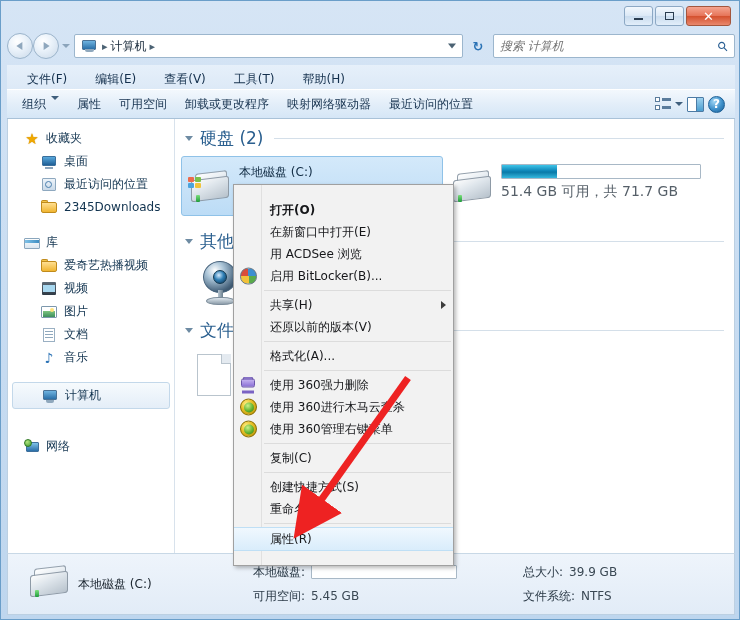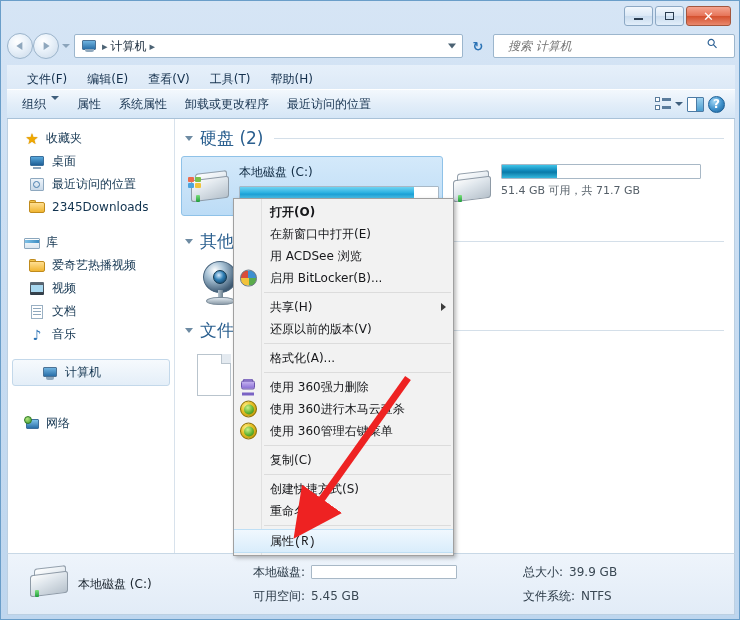"搜索 计算机" #searchbox { align-items: none -> center; padding: 0 14px -> 0 6px }
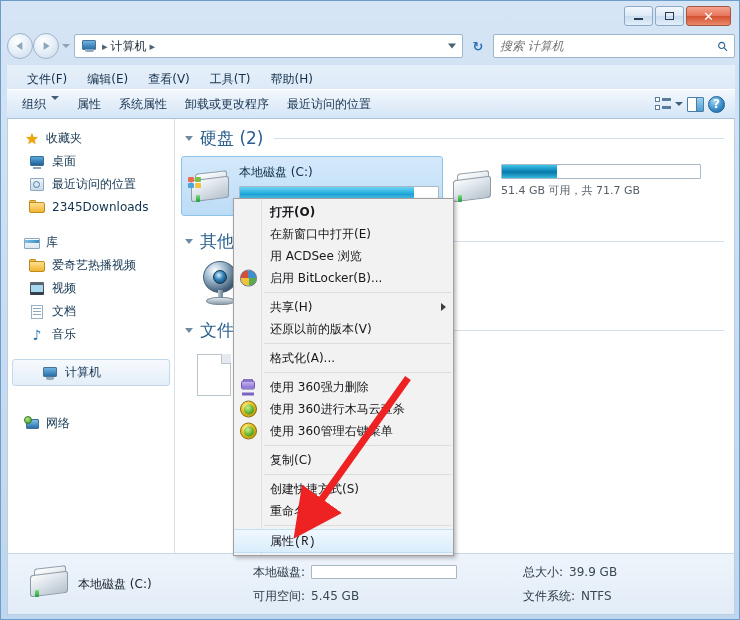"文件(F)" #menubar { gap: 0 -> 8px }
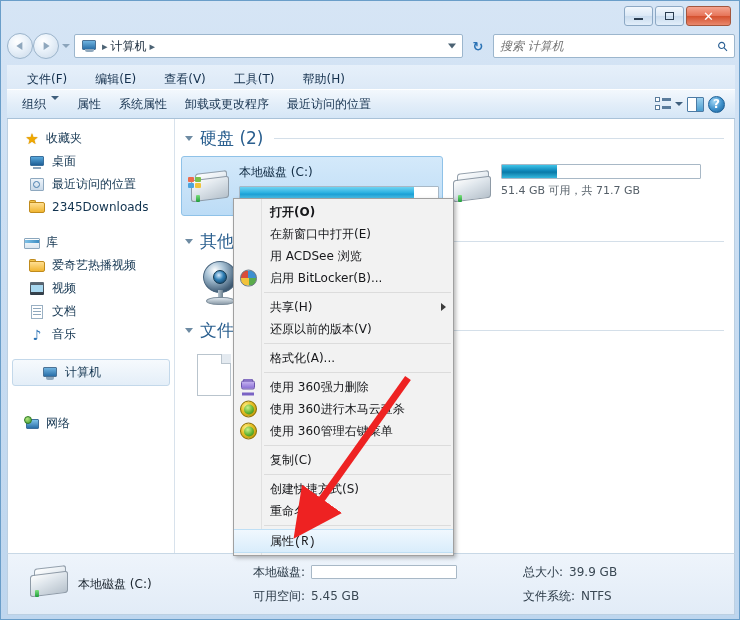"系统属性" div.tbitem { text: 系统属性 -> 可用空间 }
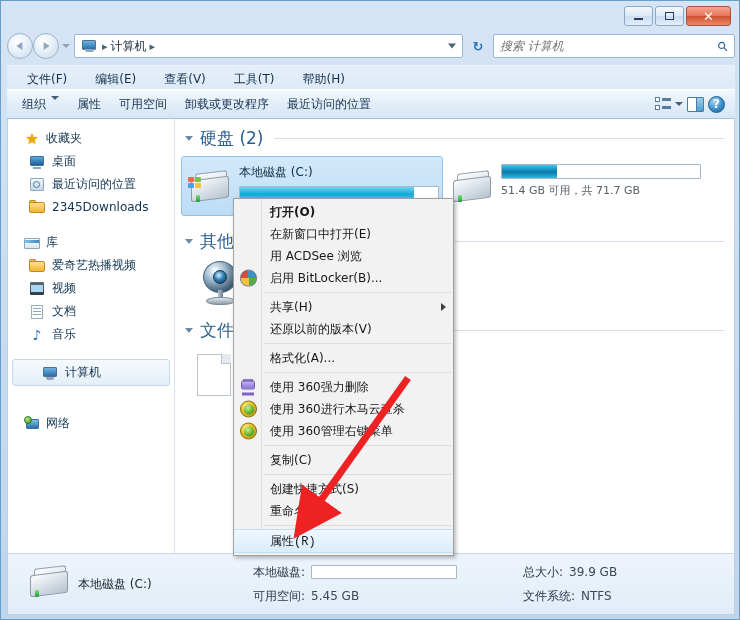"映射网络驱动器" div.tbitem { html: none -> <div>映射网络驱动器</div> }
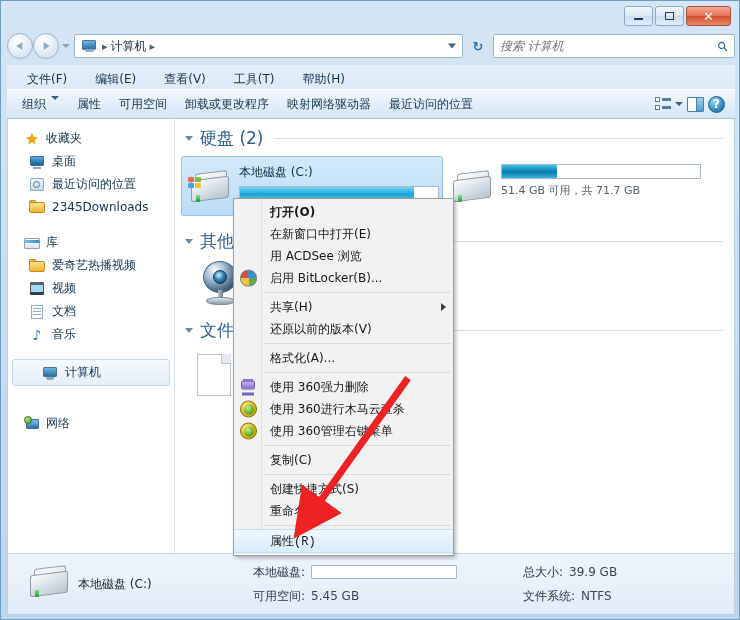"桌面" .nav-item { padding: 3px 6px 3px 21px -> 3px 6px 3px 33px }
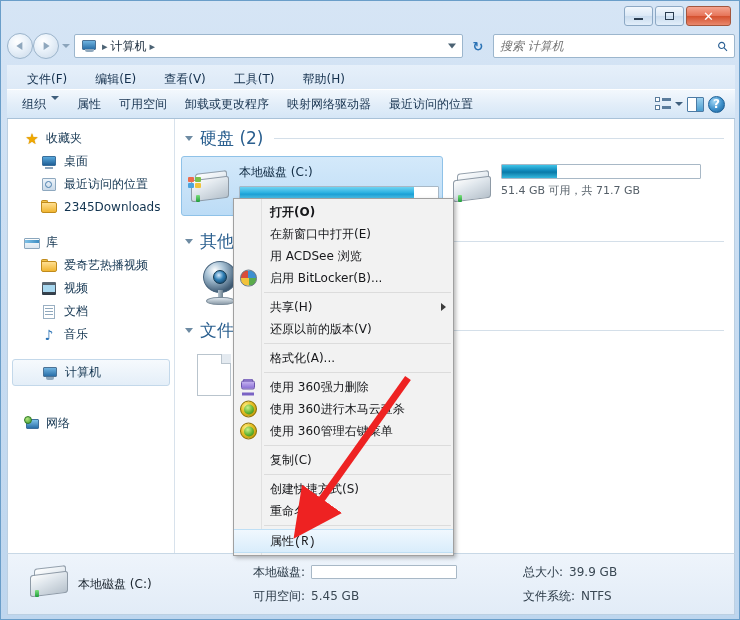"51.4 GB 可用，共 71.7 GB" .drive-sub { font-size: 11px -> 14px }
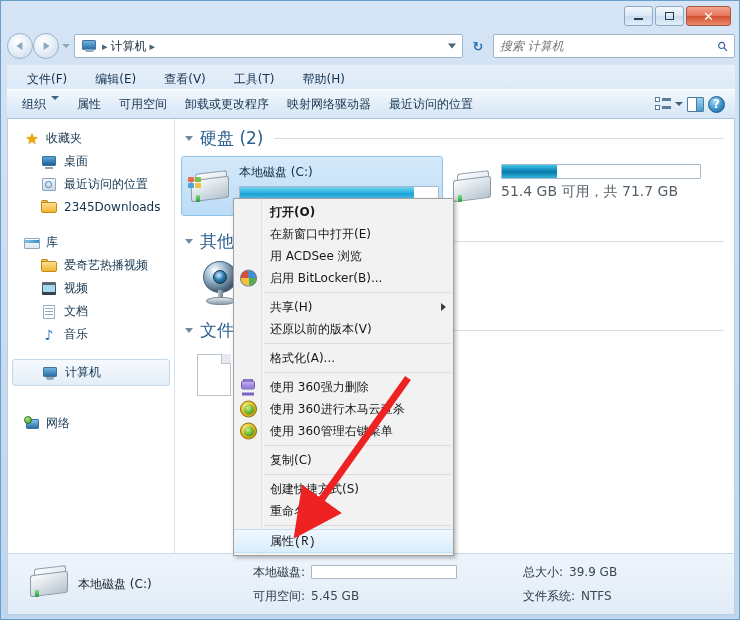"打开(O)" #ctxmenu { padding: 2px 0 -> 14px 0; top: 197px -> 183px }
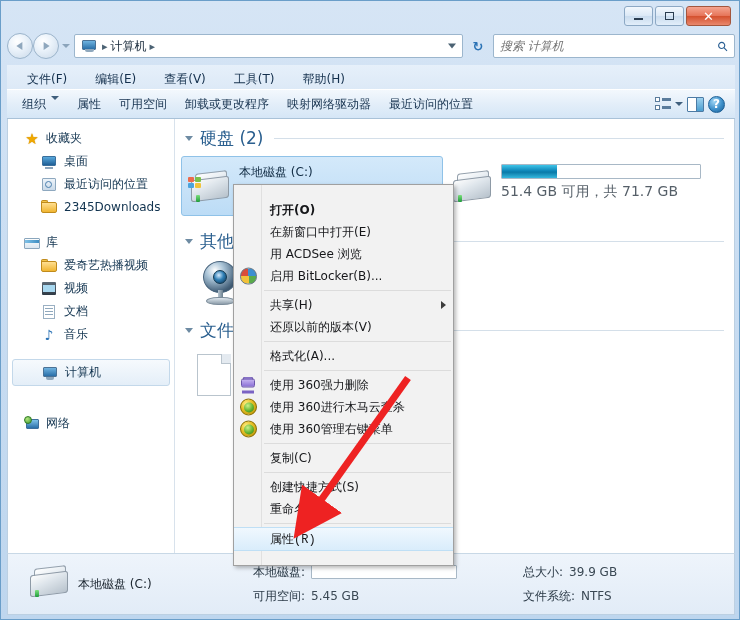"图片" div.nav-item { html: none -> <div> <span> <i></i> <b></b> <u></u> </span> <span>图片</span> </div> }
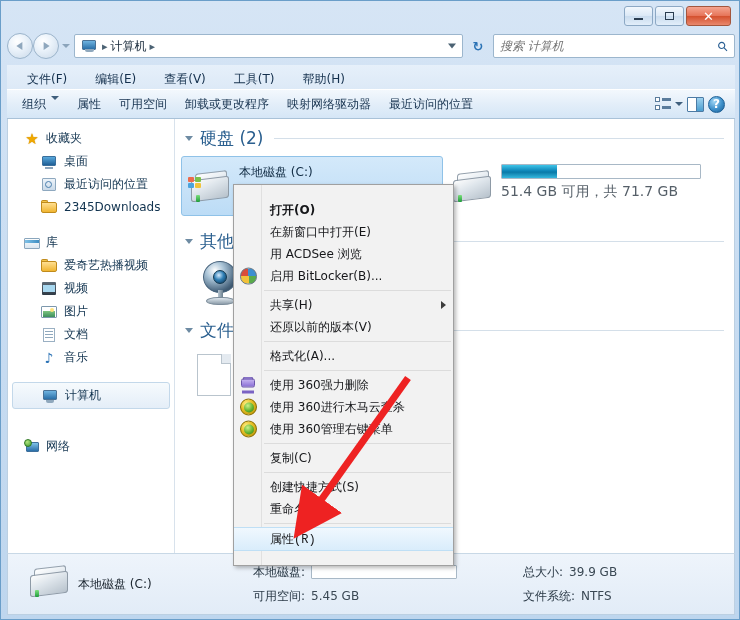"属性(R)" .mi.hl { font-family: Liberation Mono, monospace -> none }
